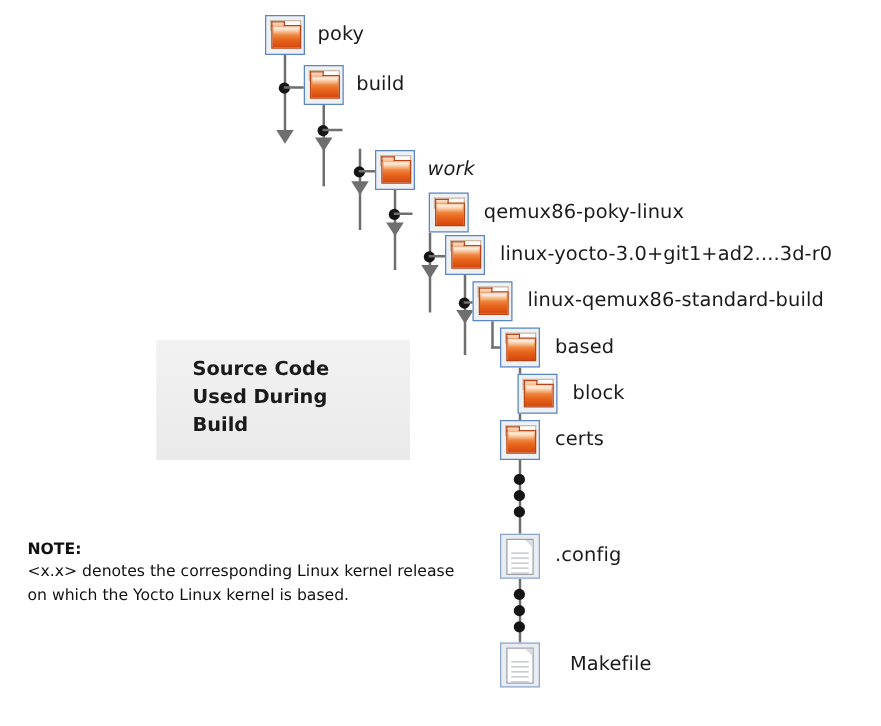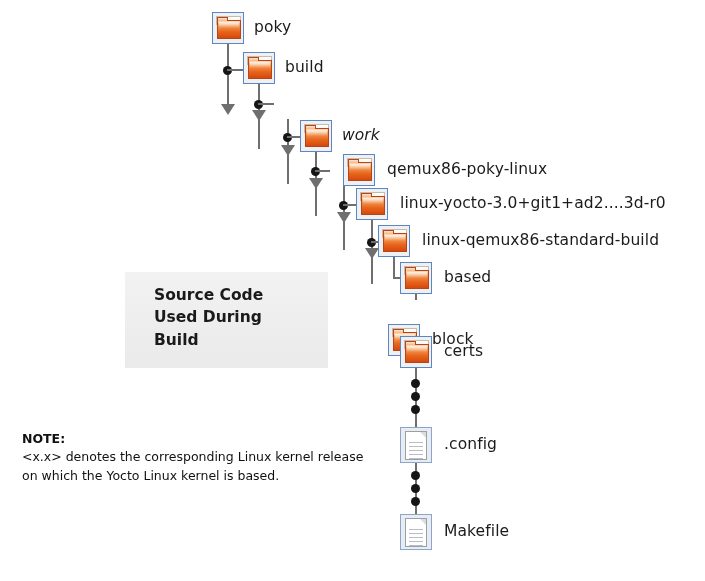"block" div.node { left: 388px -> 414px; margin-top: 25px -> none }
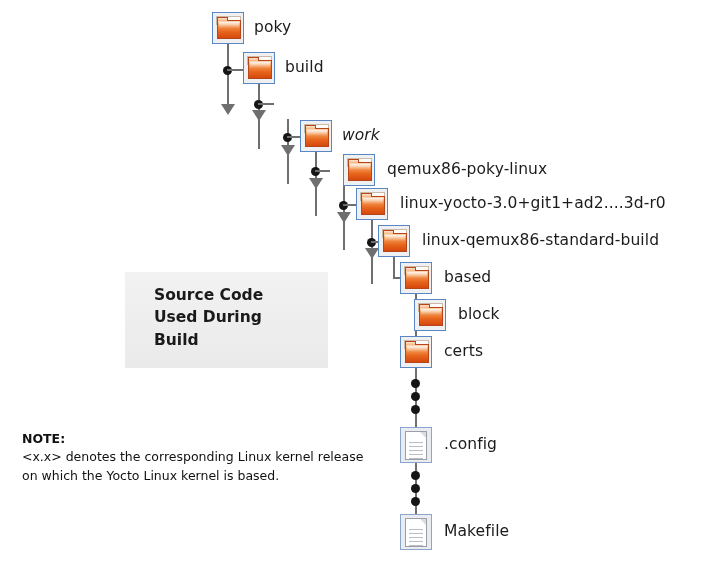"Makefile" span.label { margin-left: 12px -> 24px }
